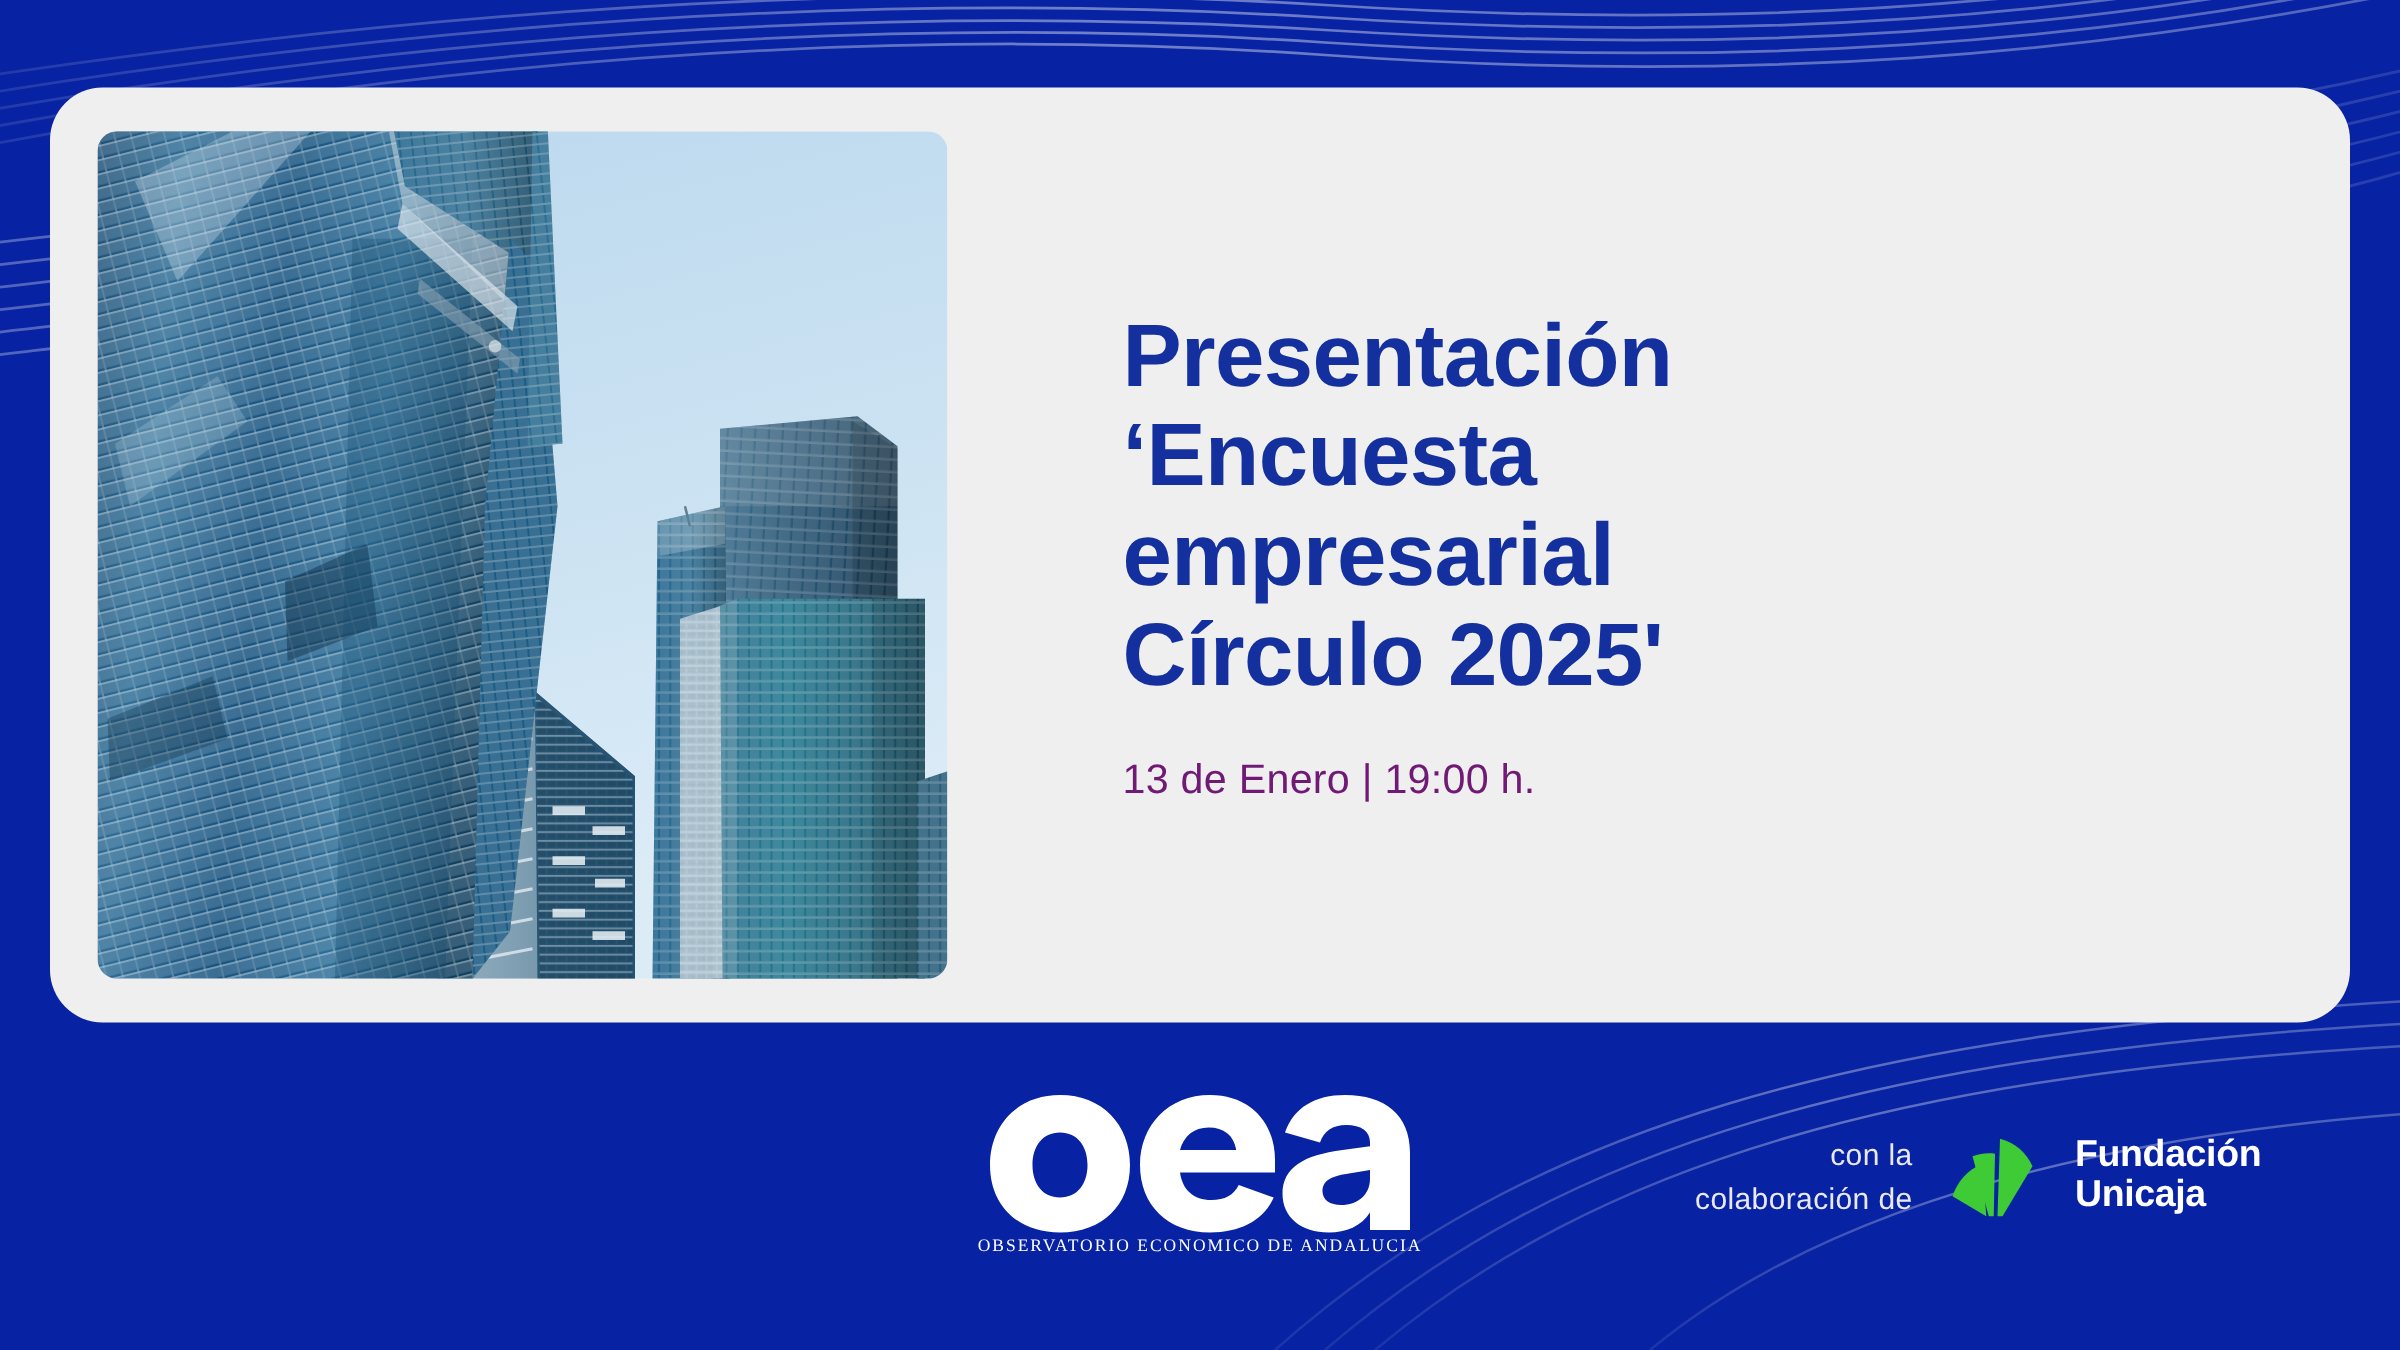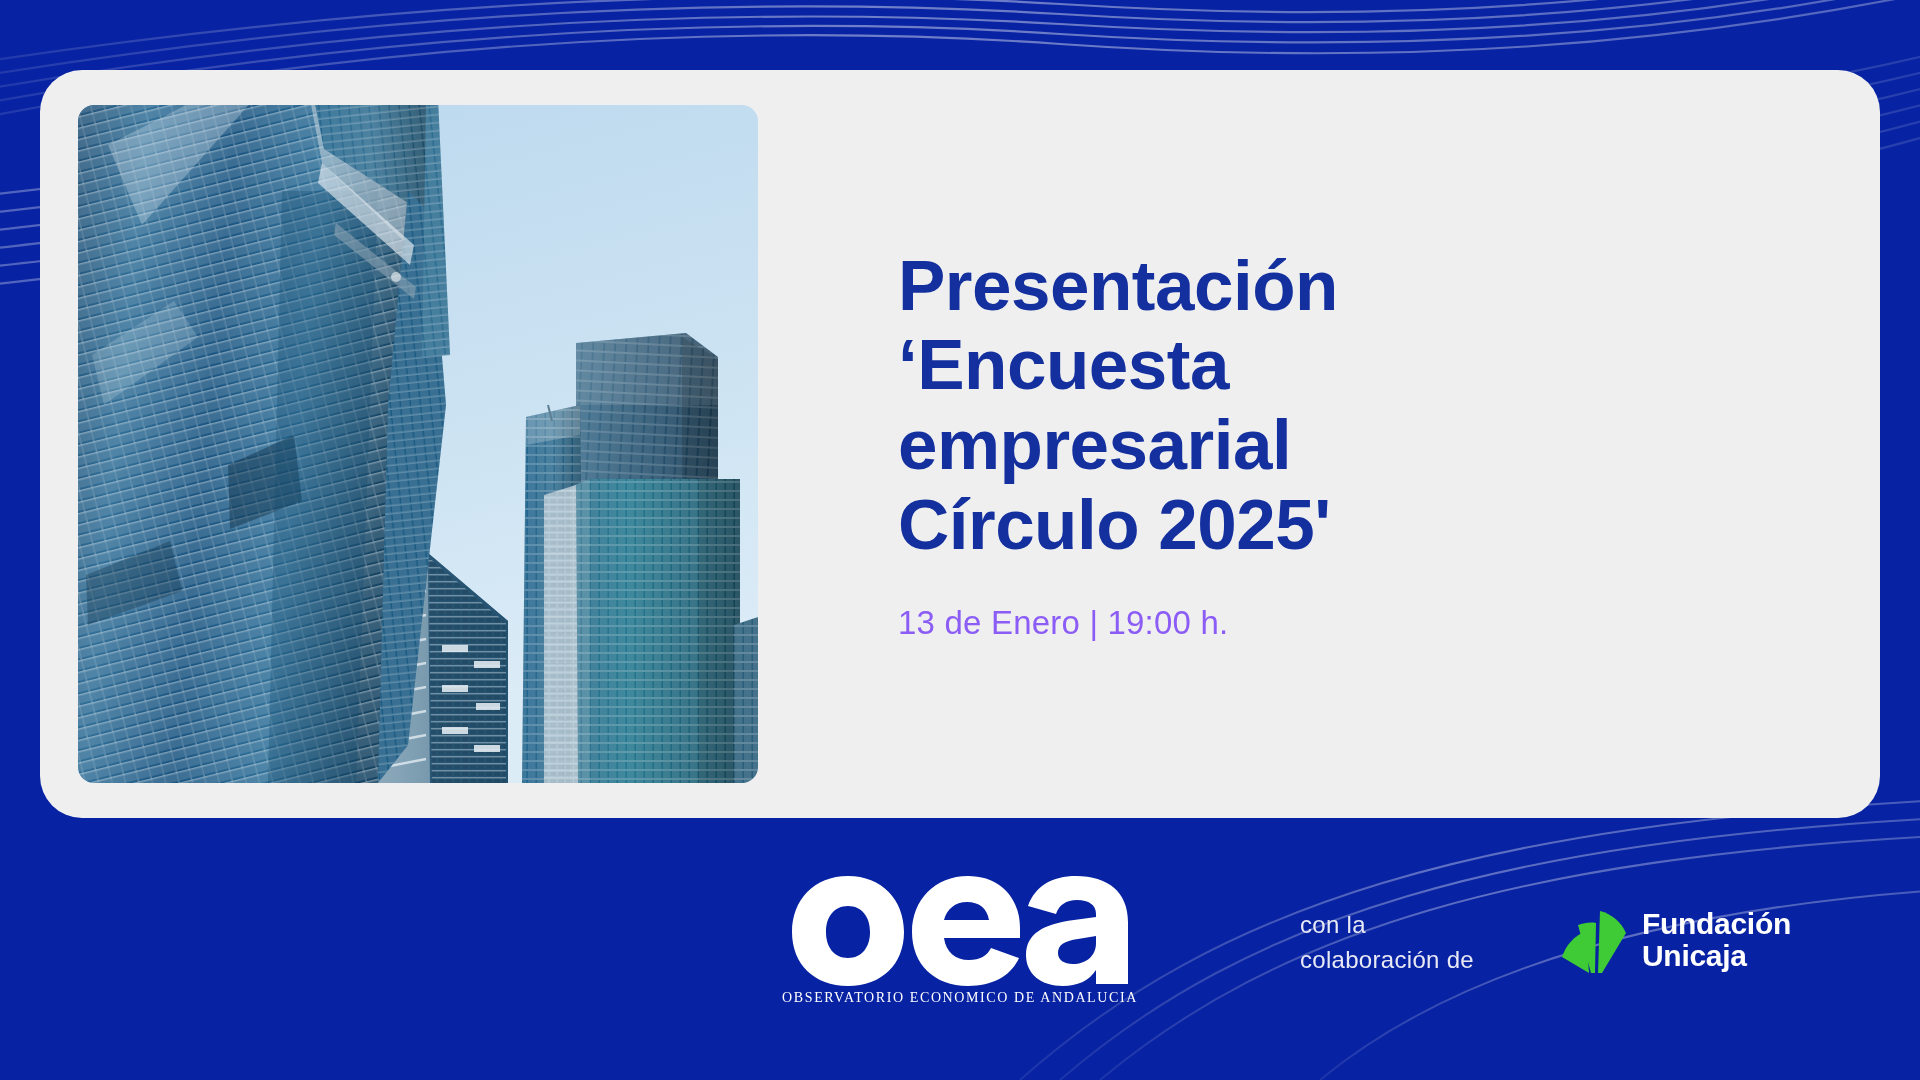"13 de Enero | 19:00" .date { color: #8b5cf6 -> #701a75 }
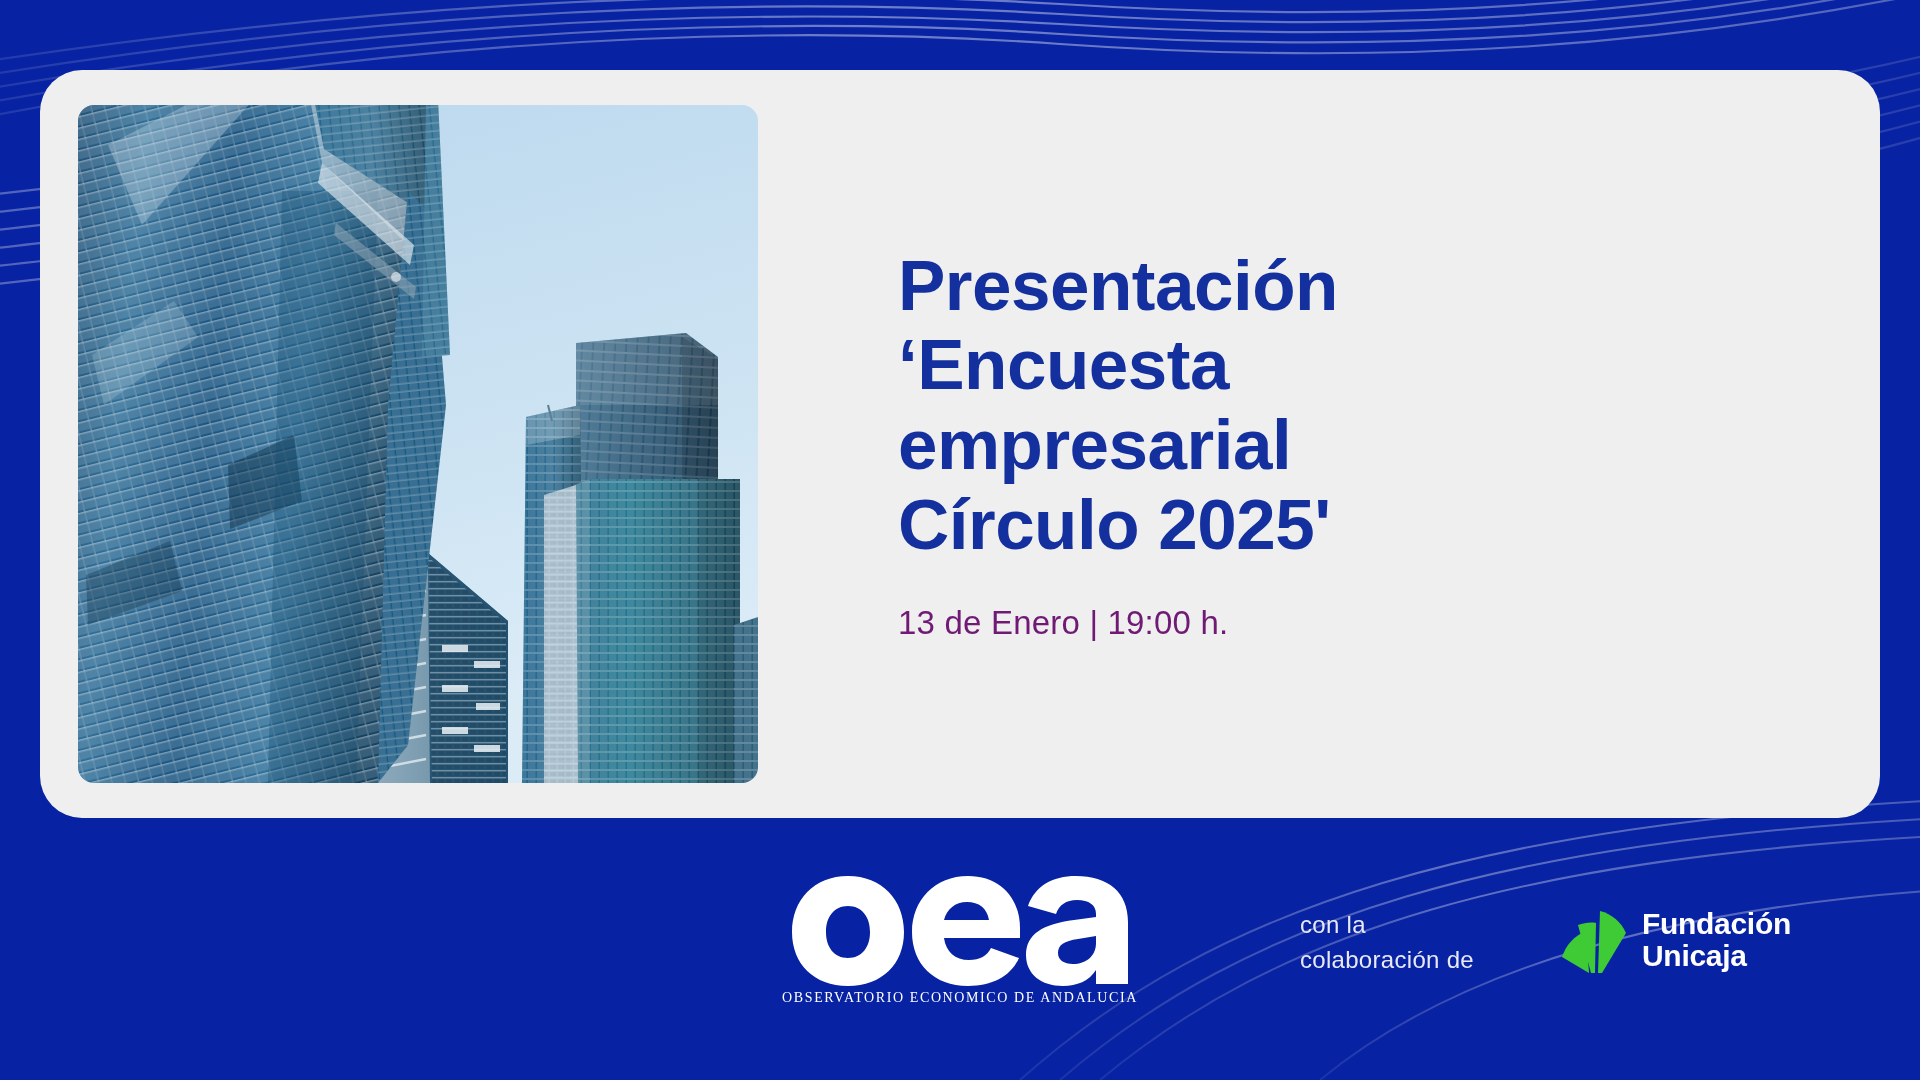"con la" .collab-text { text-align: left -> right }
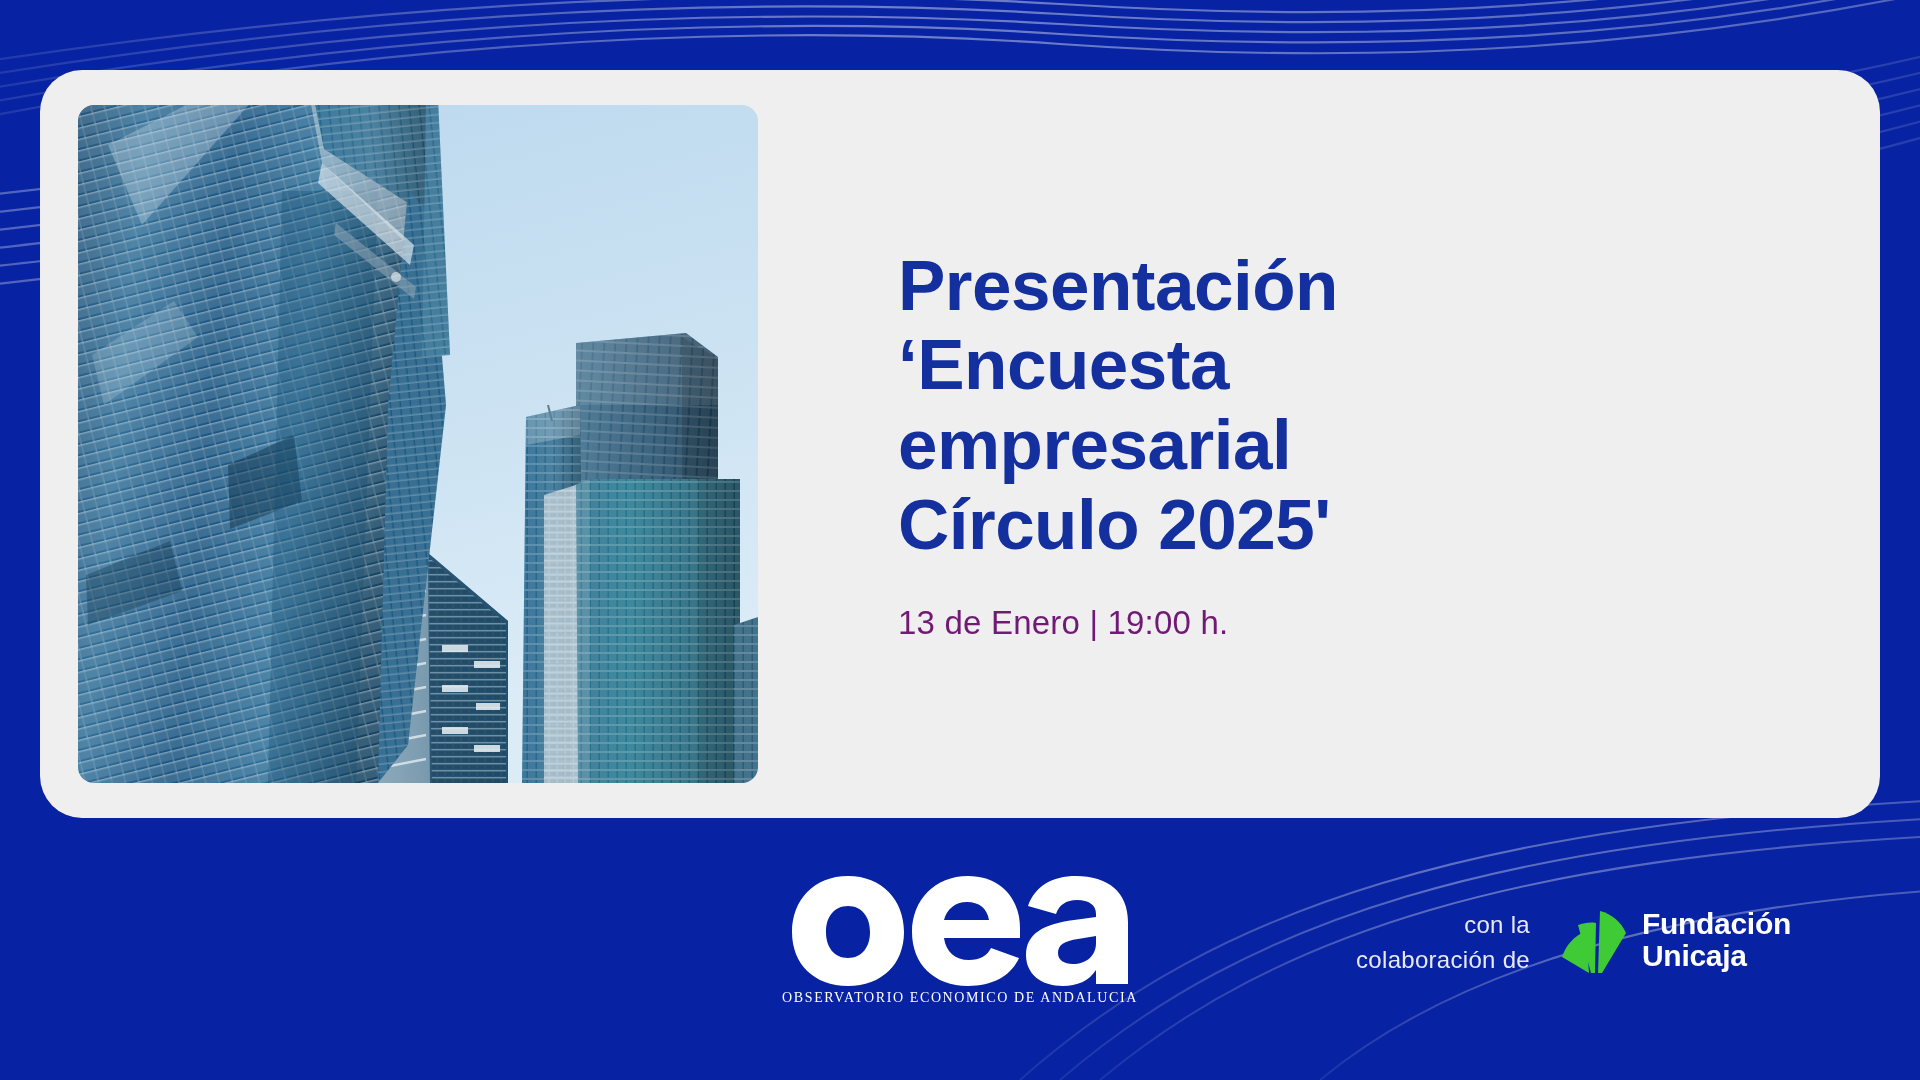"Fundación" .unicaja { gap: 14px -> 32px }
